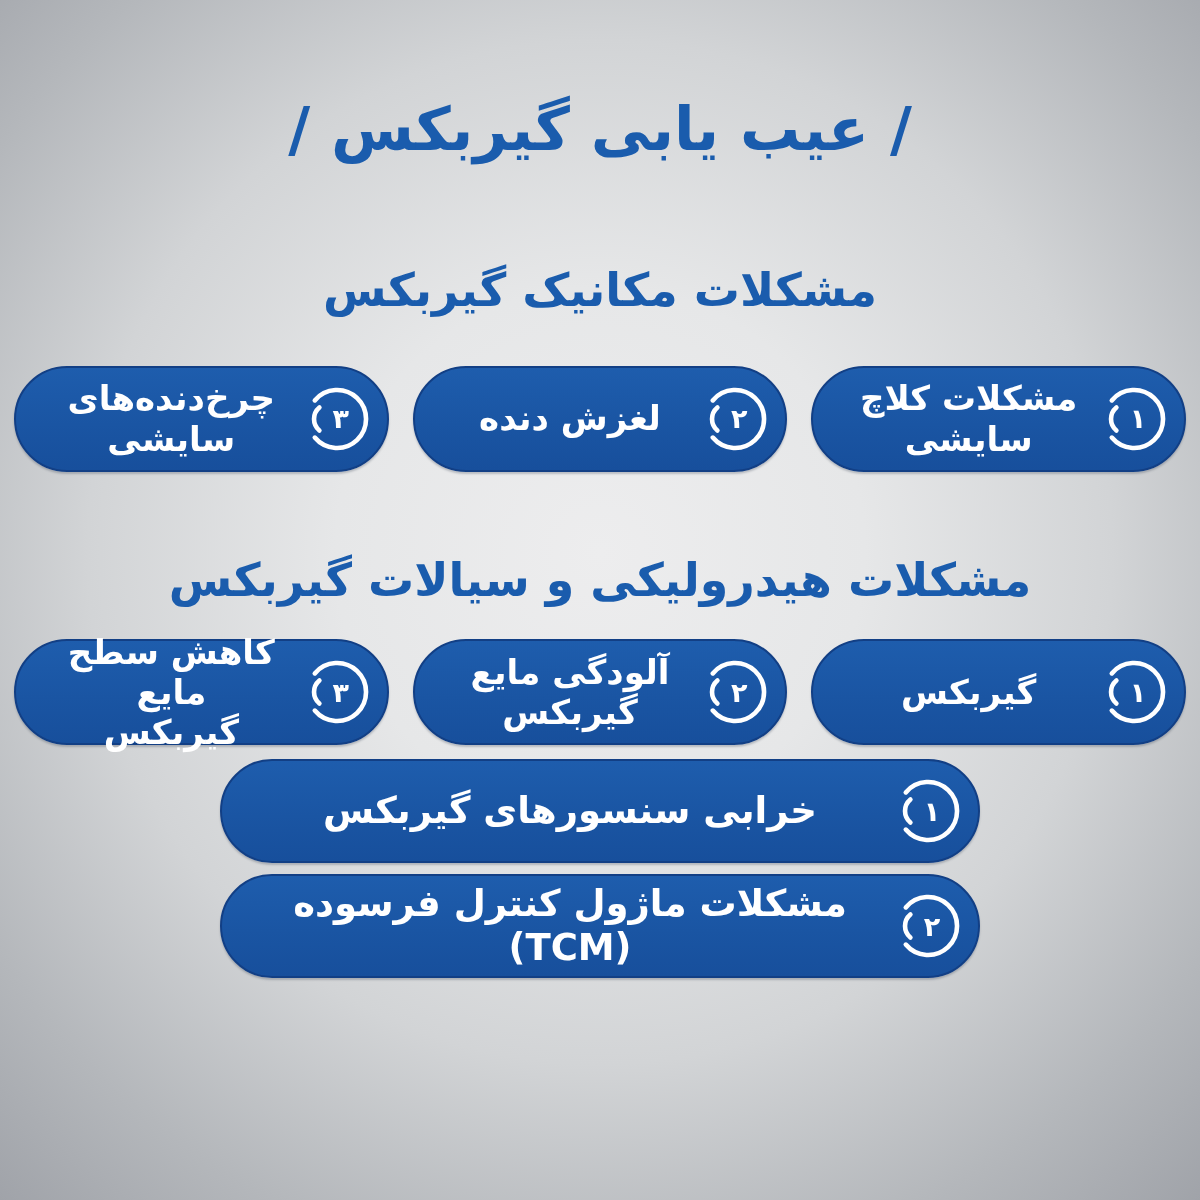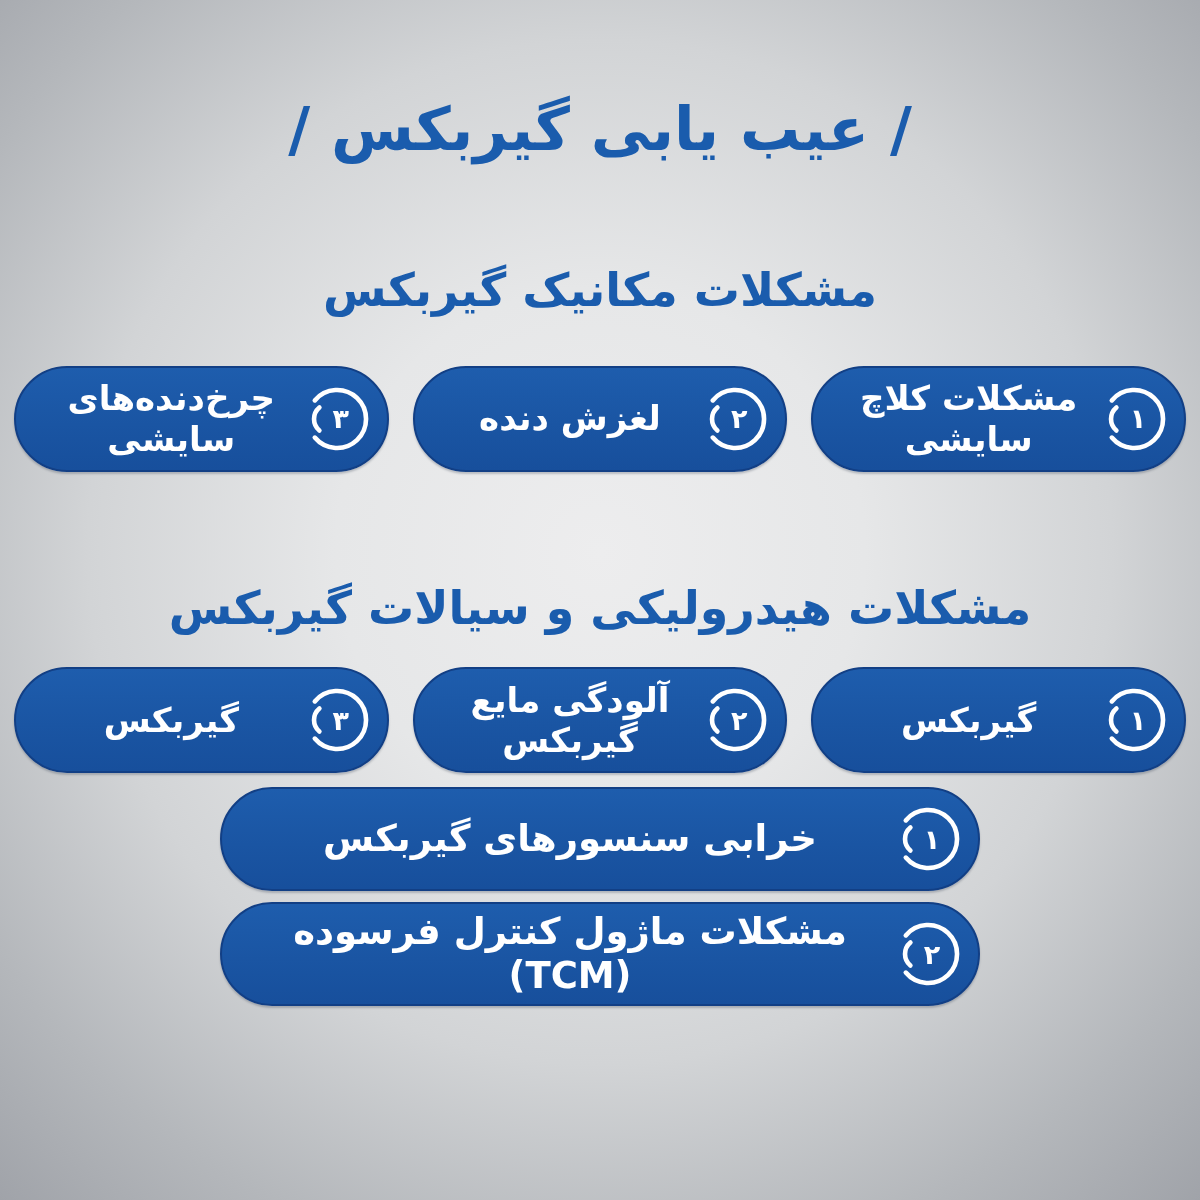"مشکلات هیدرولیکی و سیالات گیربکس" .sec-heading.second { margin-top: 108px -> 80px }
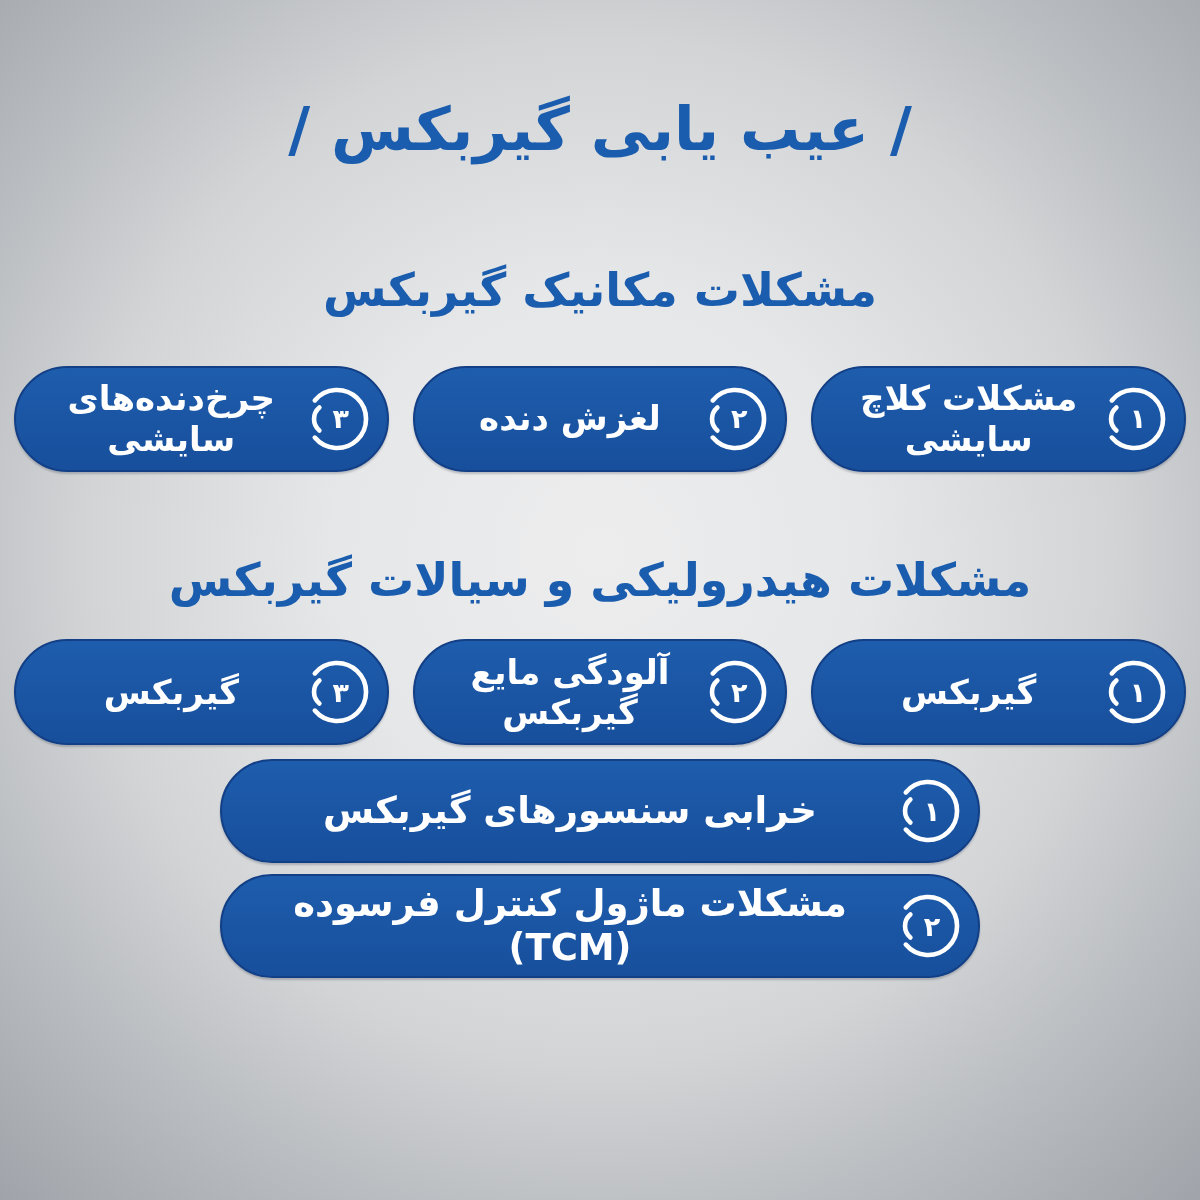"کاهش سطح مایع" span.line { html: none -> <span>کاهش سطح مایع</span> }
